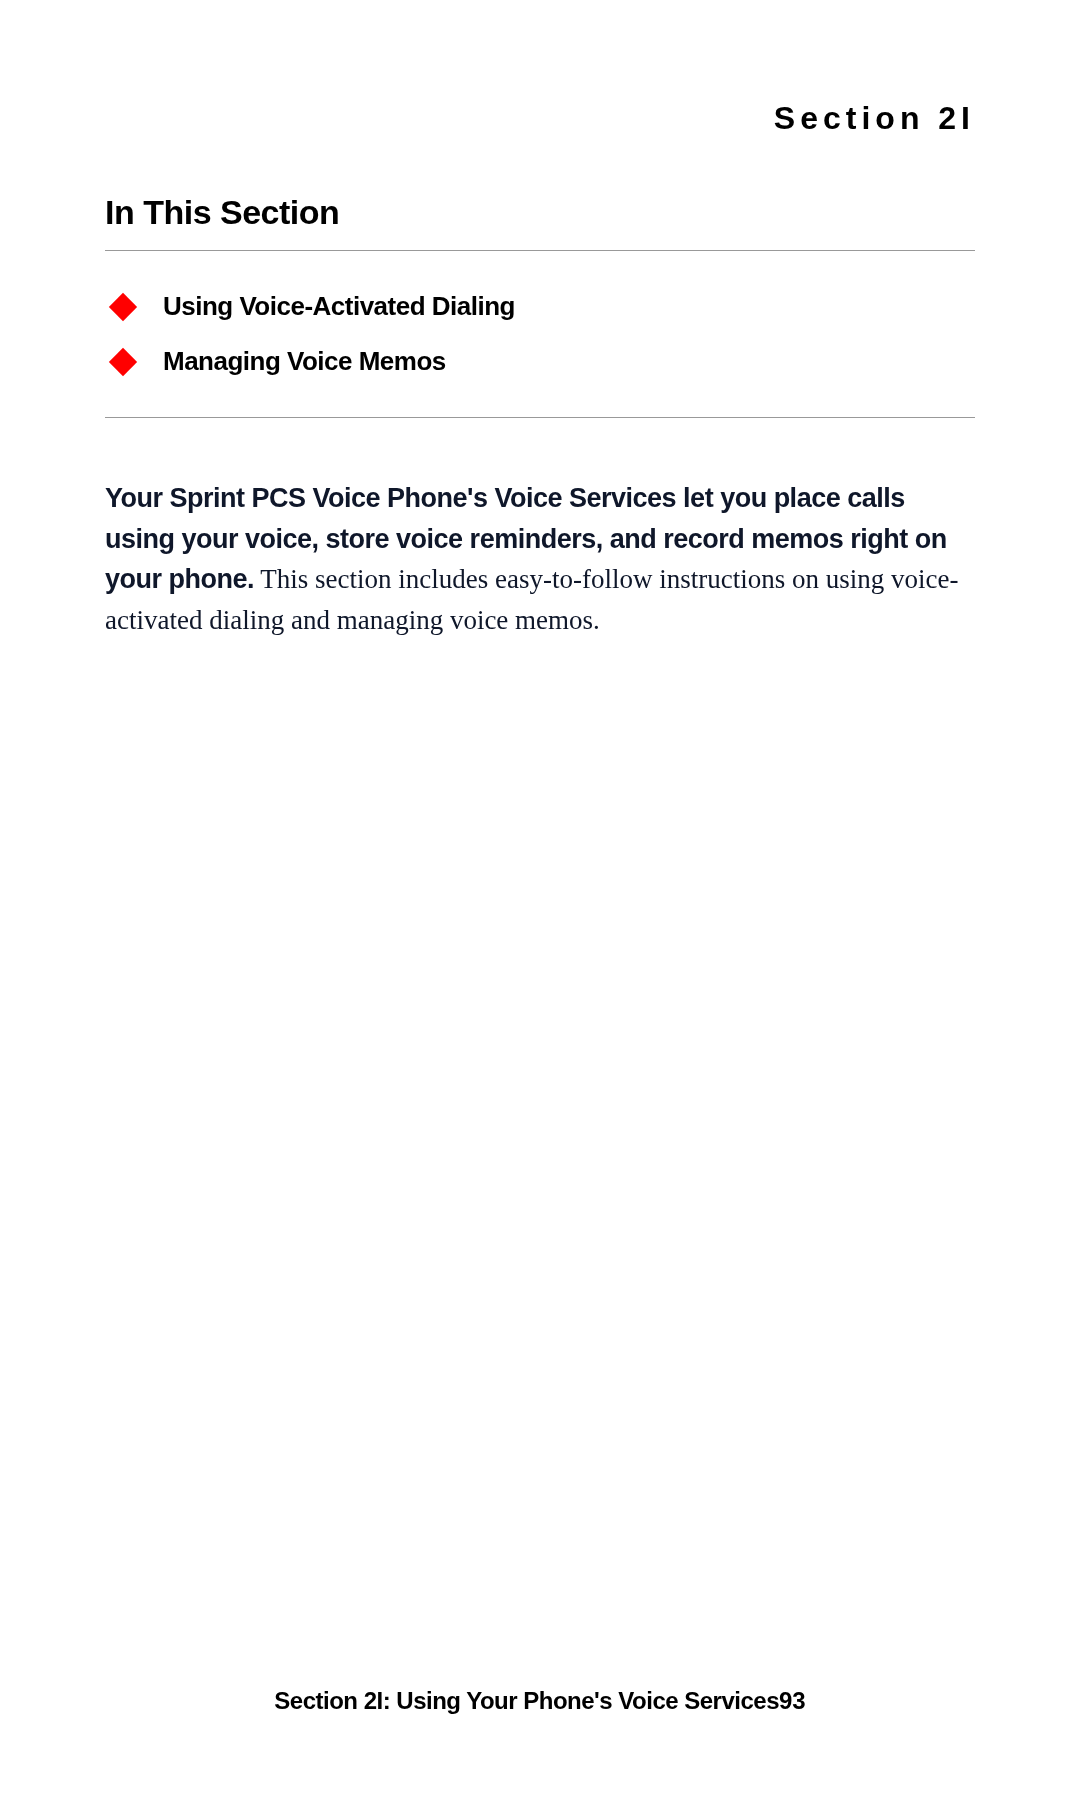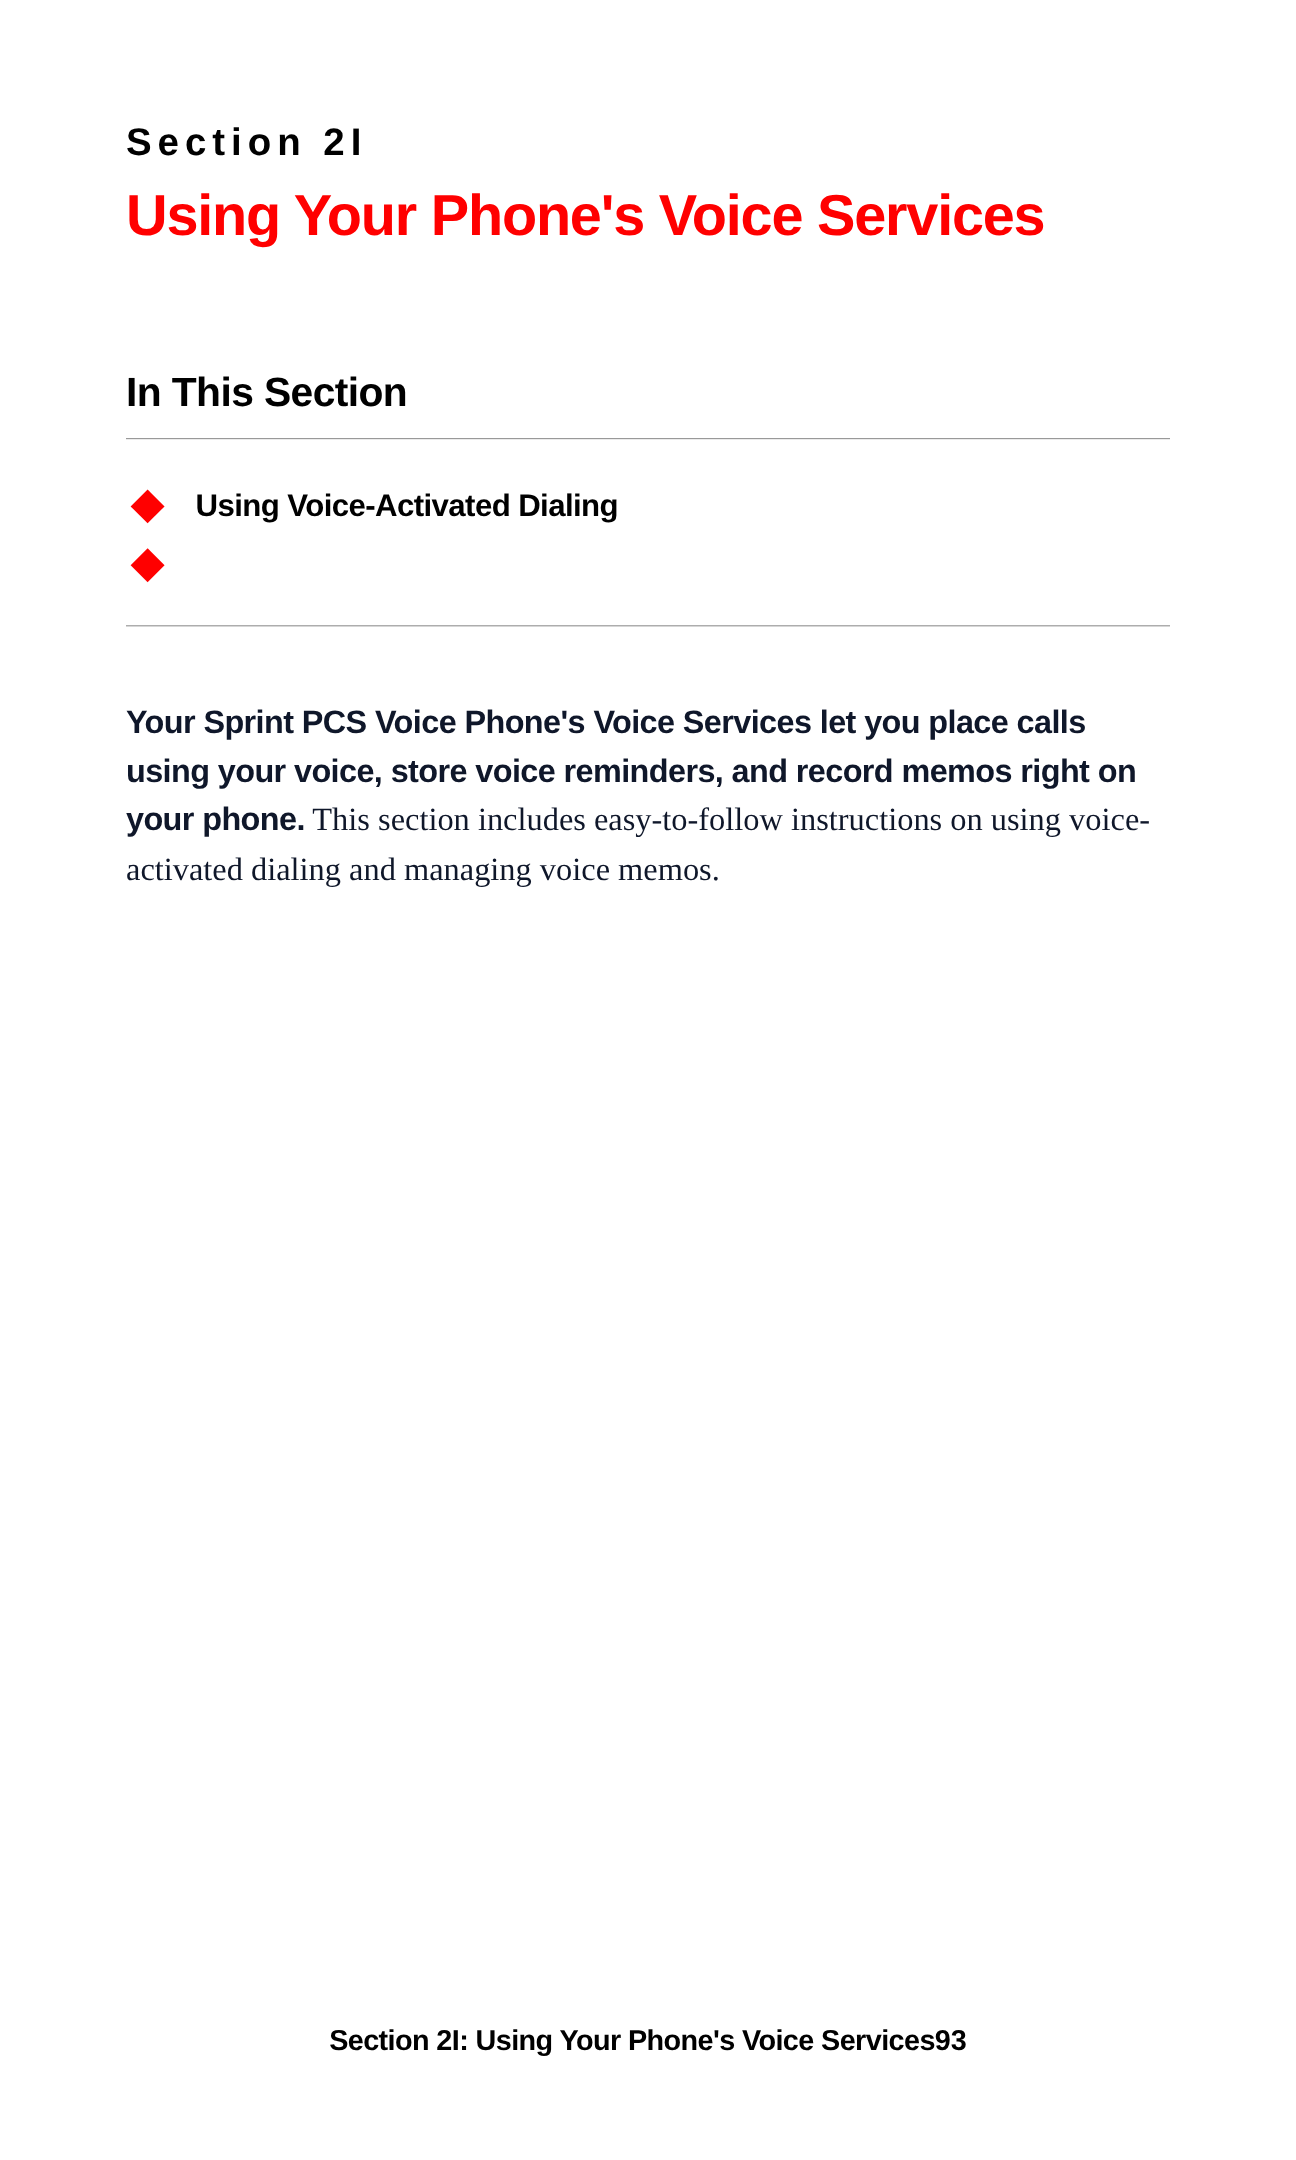"Section 2I" .section-label { margin-bottom: 16px -> 56px; text-align: none -> right }
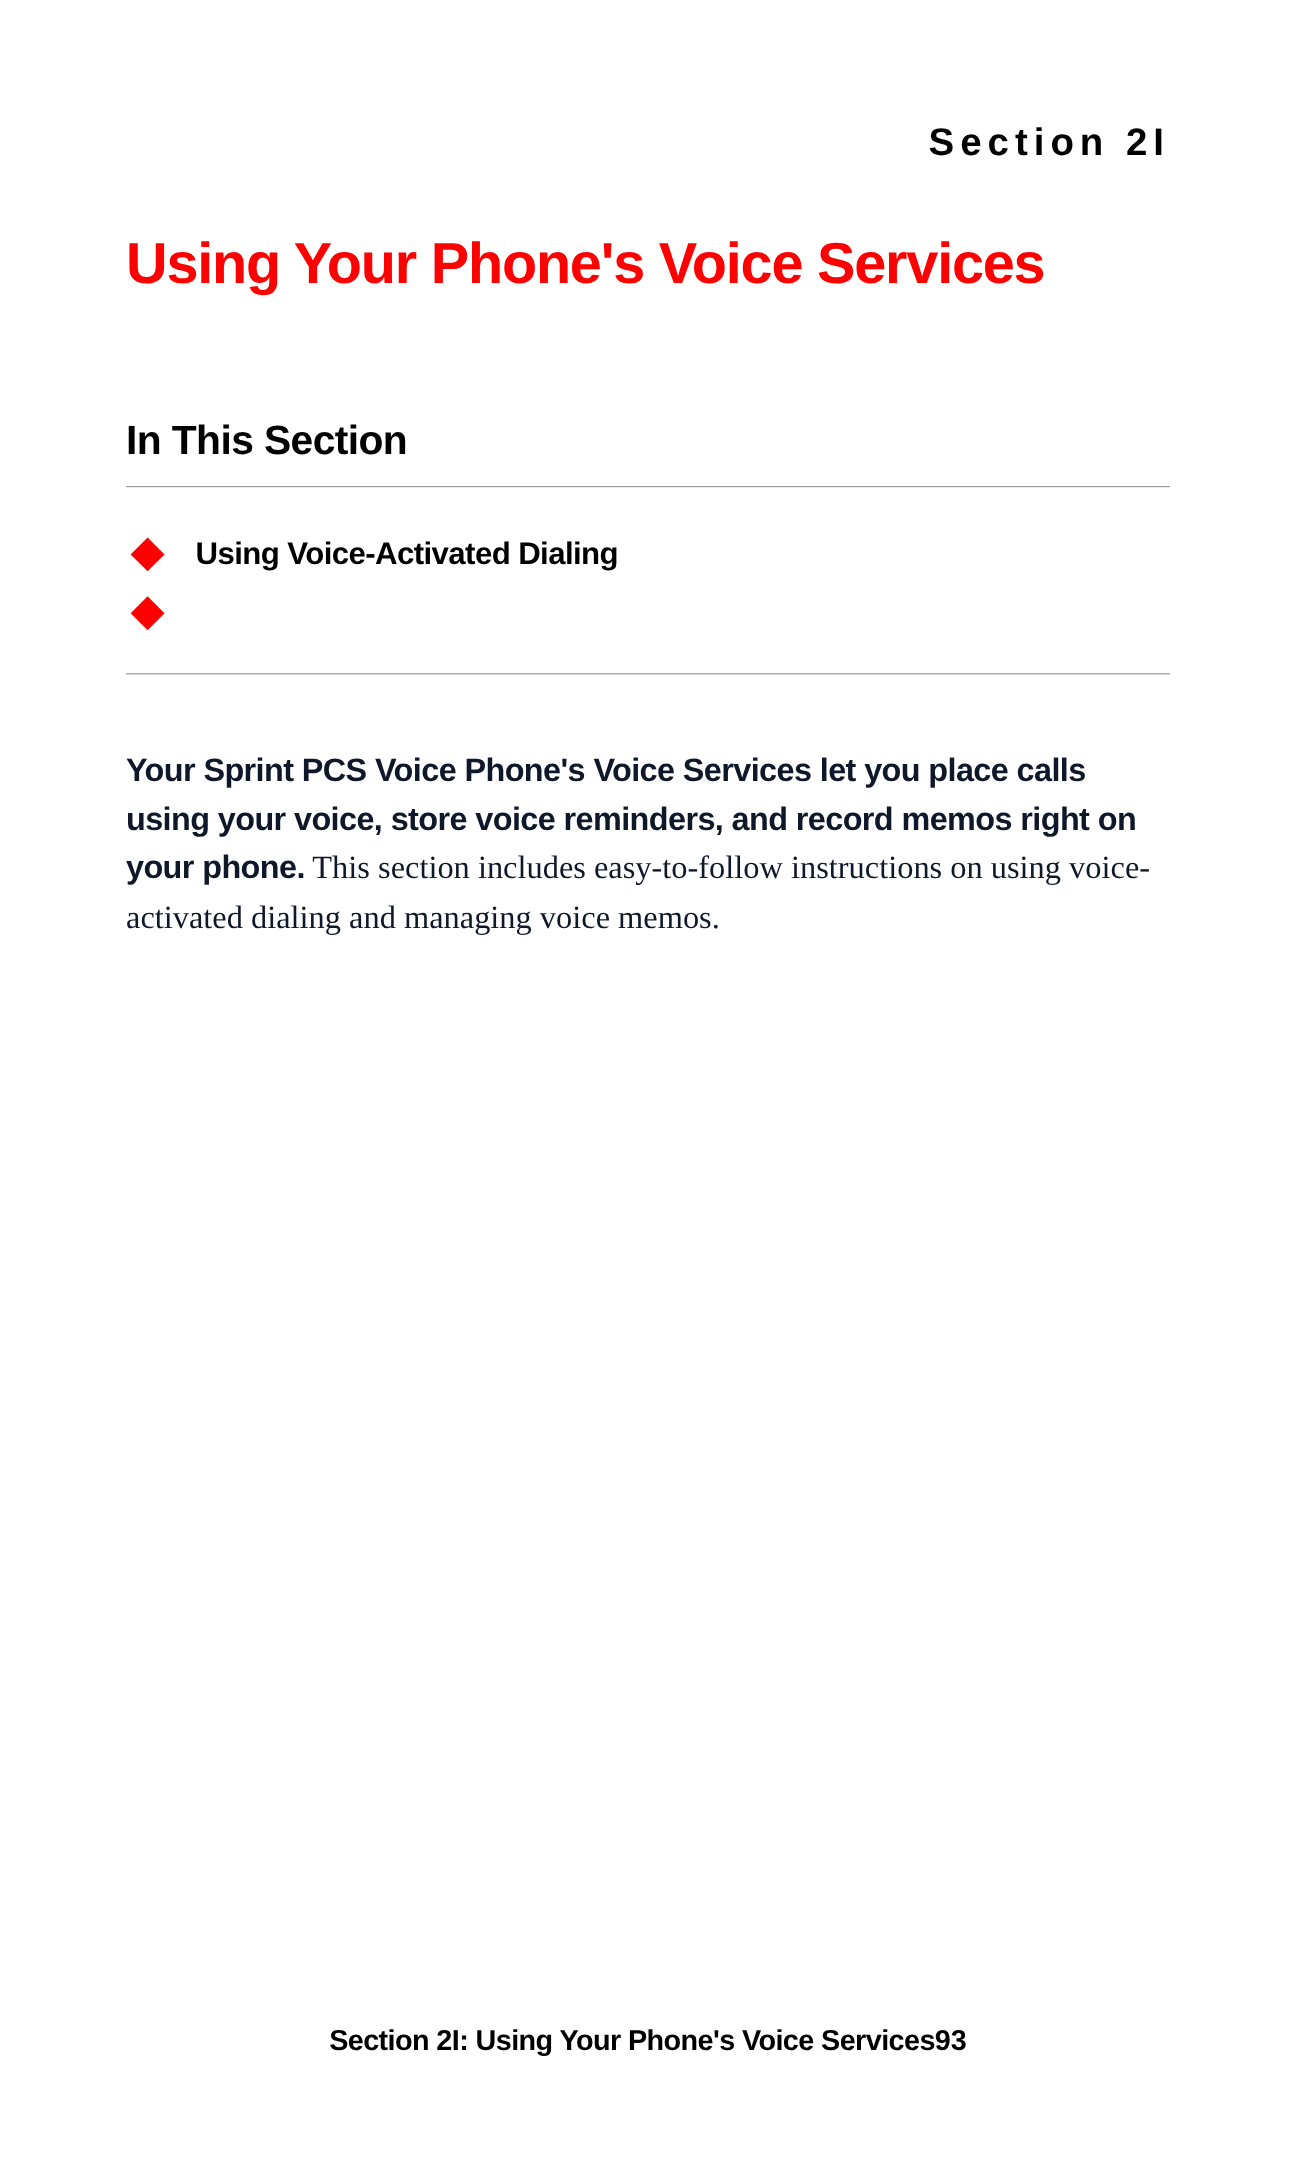"Using Your Phone's Voice Services" h1.main-title { html: <h1>Using Your Phone's Voice Services</h1> -> none }
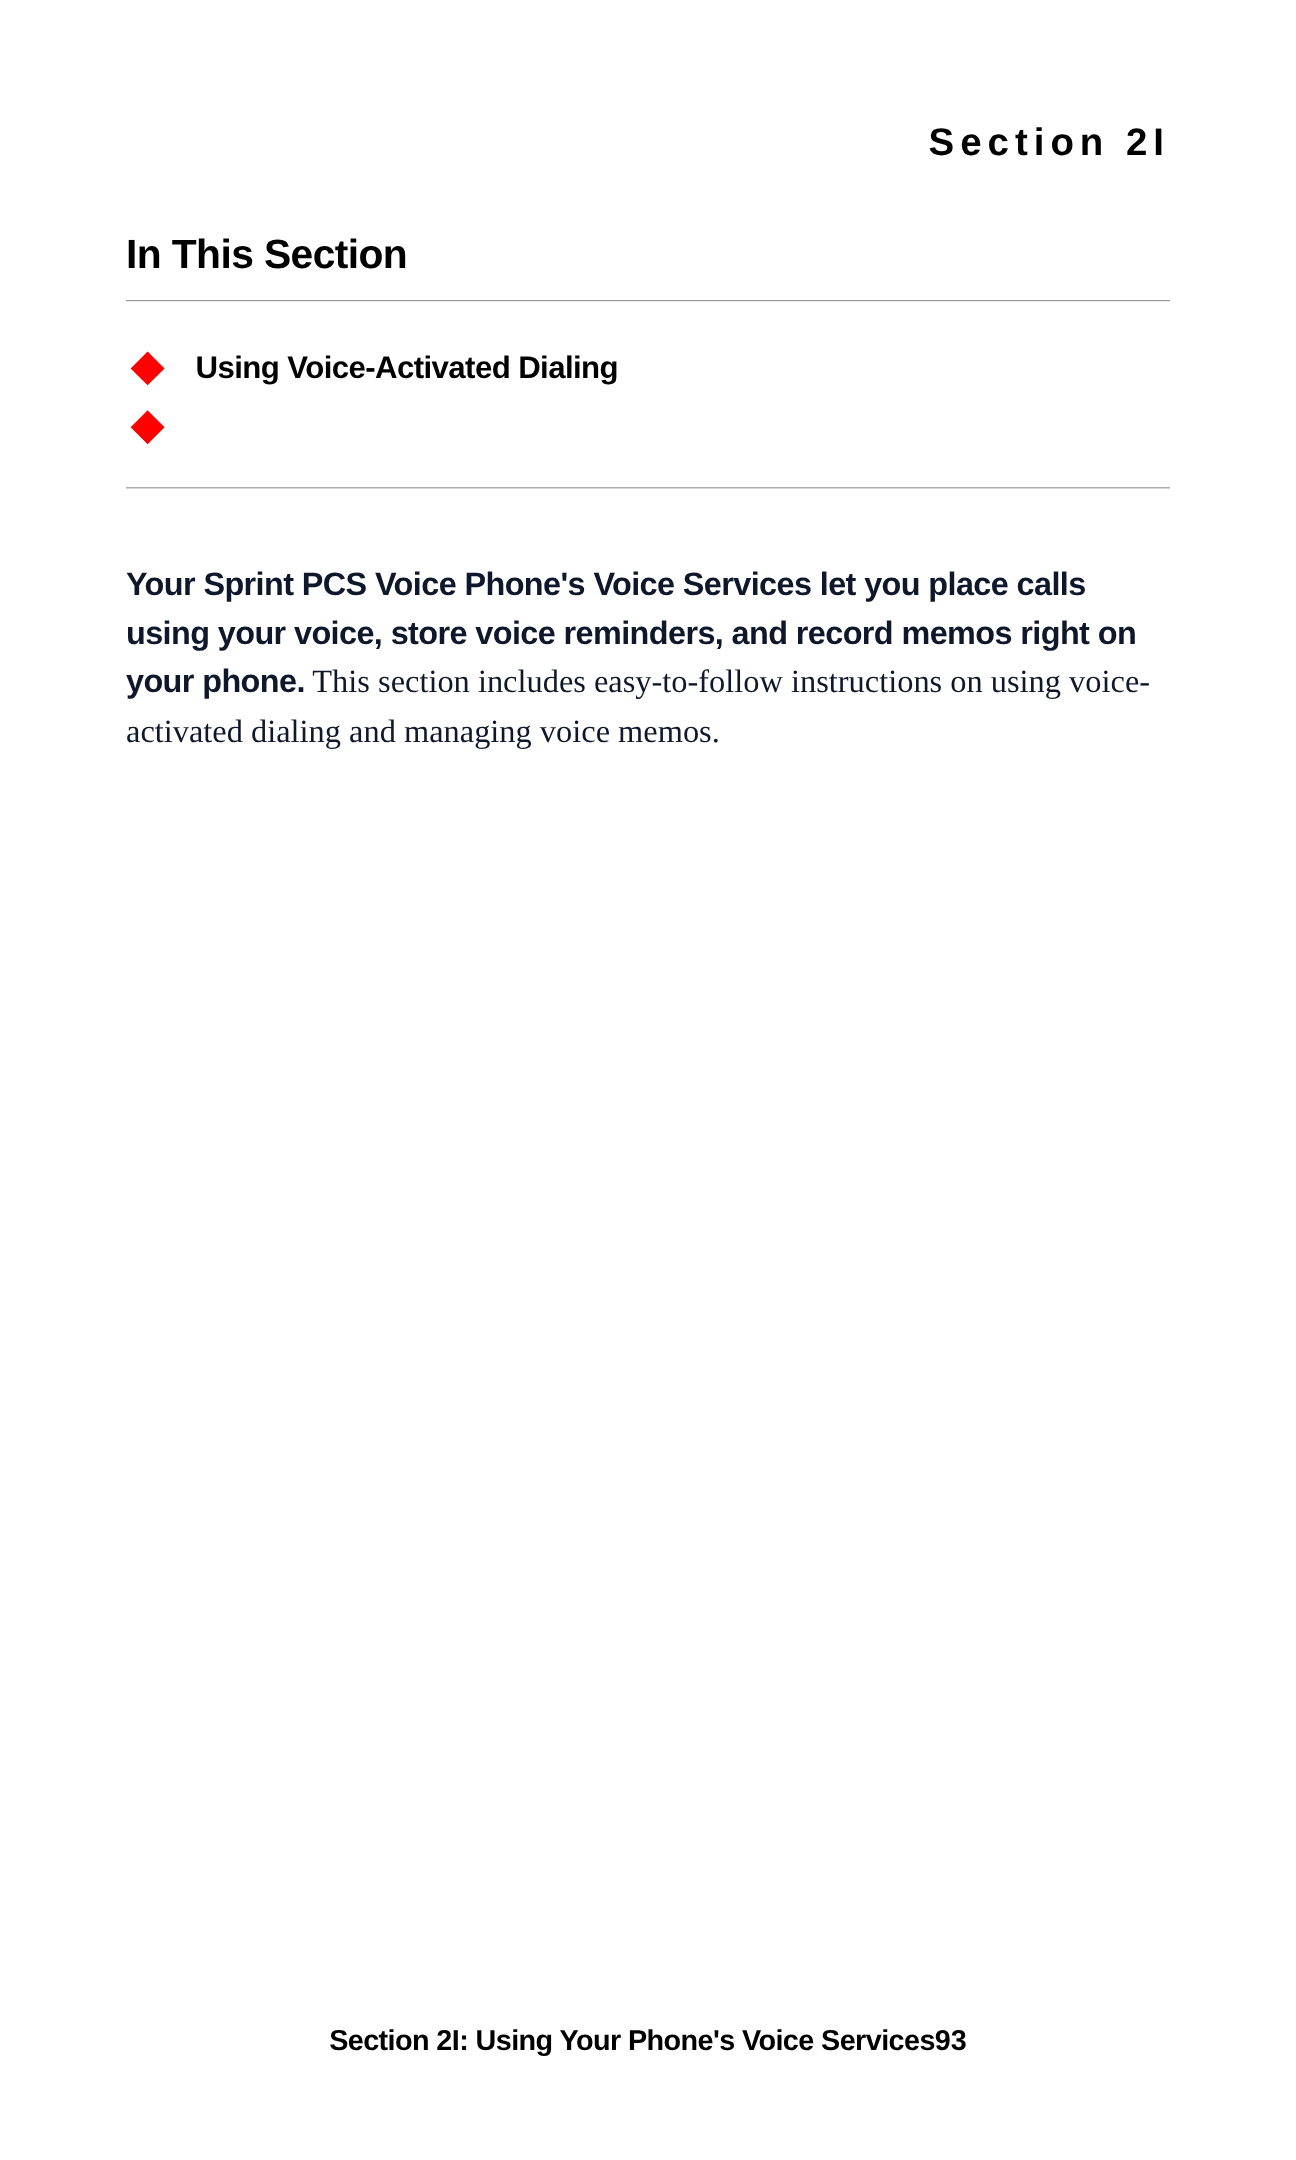"Managing Voice Memos" span.bullet-text { html: none -> <span>Managing Voice Memos</span> }
